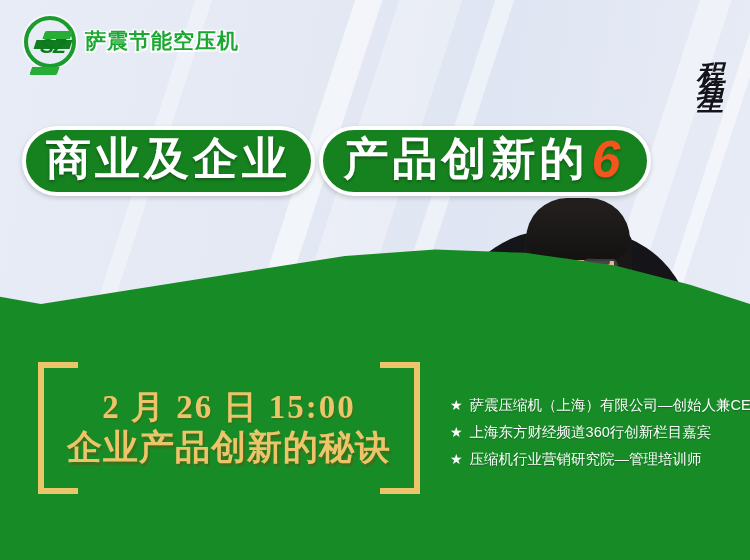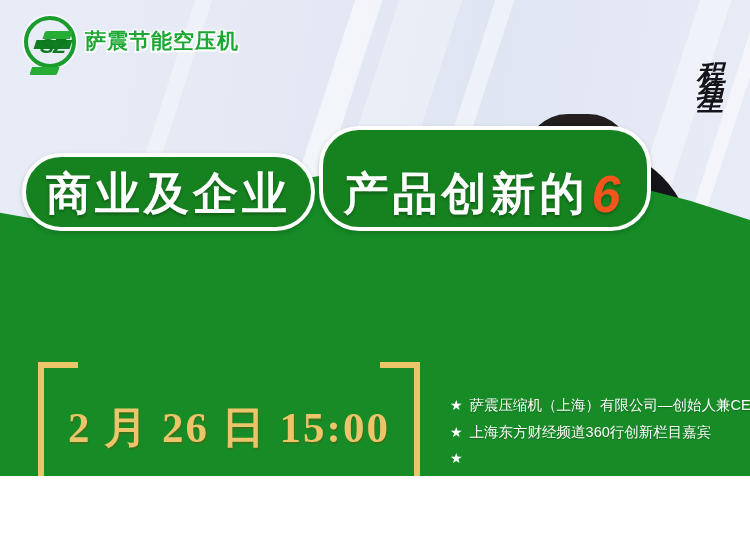"SZ" #poster { height: 476px -> 560px }
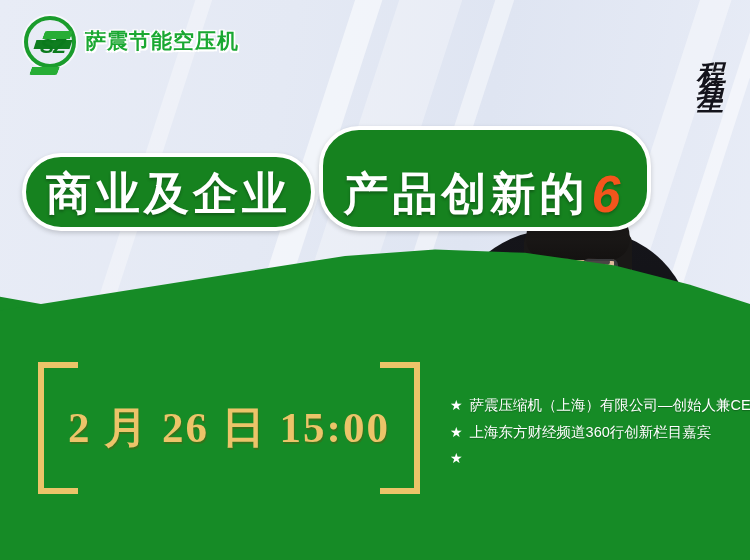"商业及企业" .pill { padding: 12px 20px 8px 20px -> 4px 20px 8px 20px }
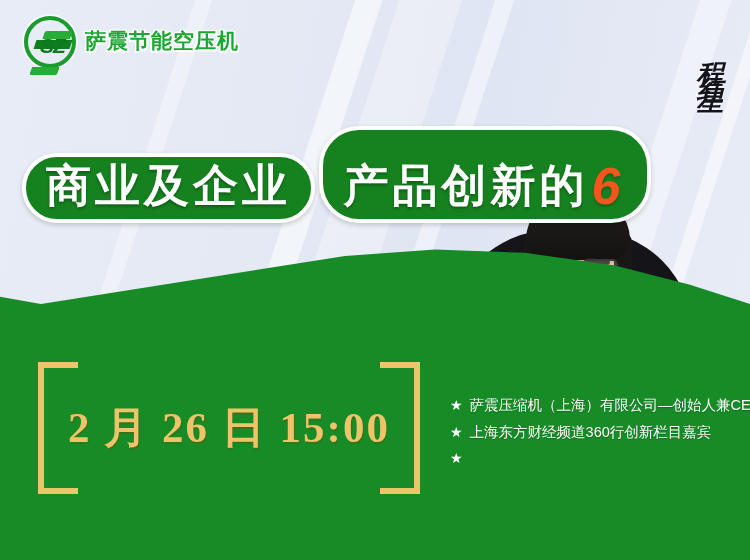"产品创新的" #pill2 .pill-text { margin-top: 27px -> none }
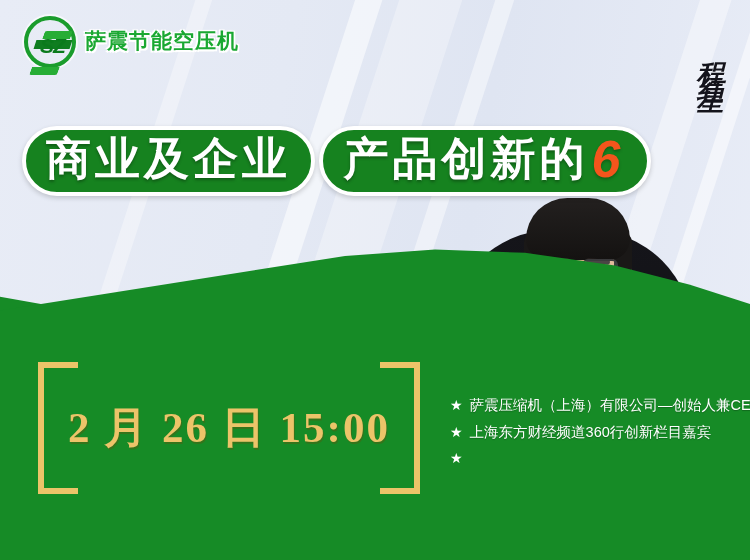"2 月 26 日 15:00" #line-date { font-size: 43px -> 33px }
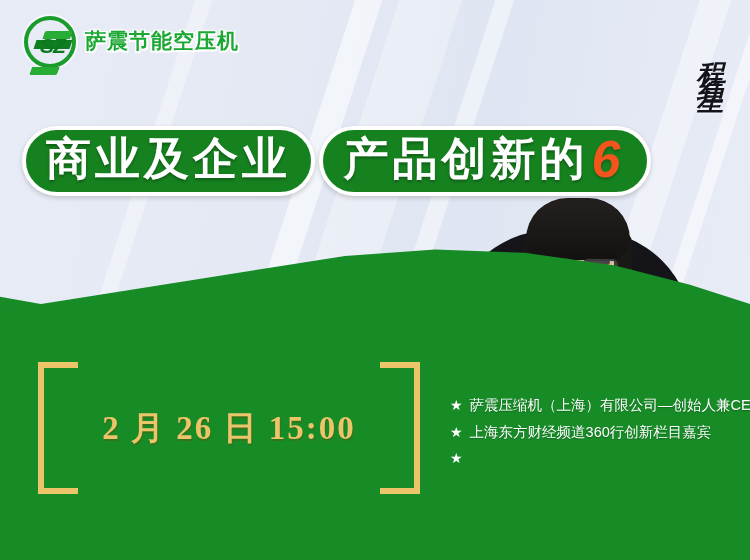"企业产品创新的秘诀" div { html: none -> <div>企业产品创新的秘诀</div> }
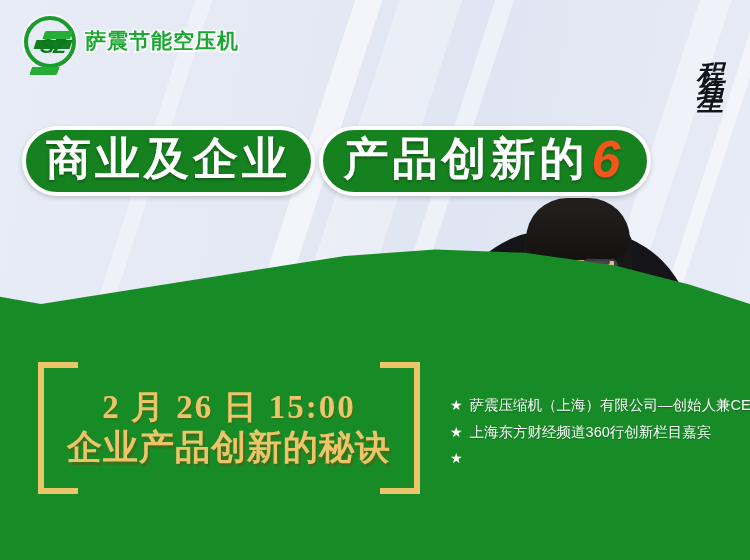"压缩机行业营销研究院—管理培训师" span.cred-text { html: none -> <span>压缩机行业营销研究院—管理培训师</span> }
